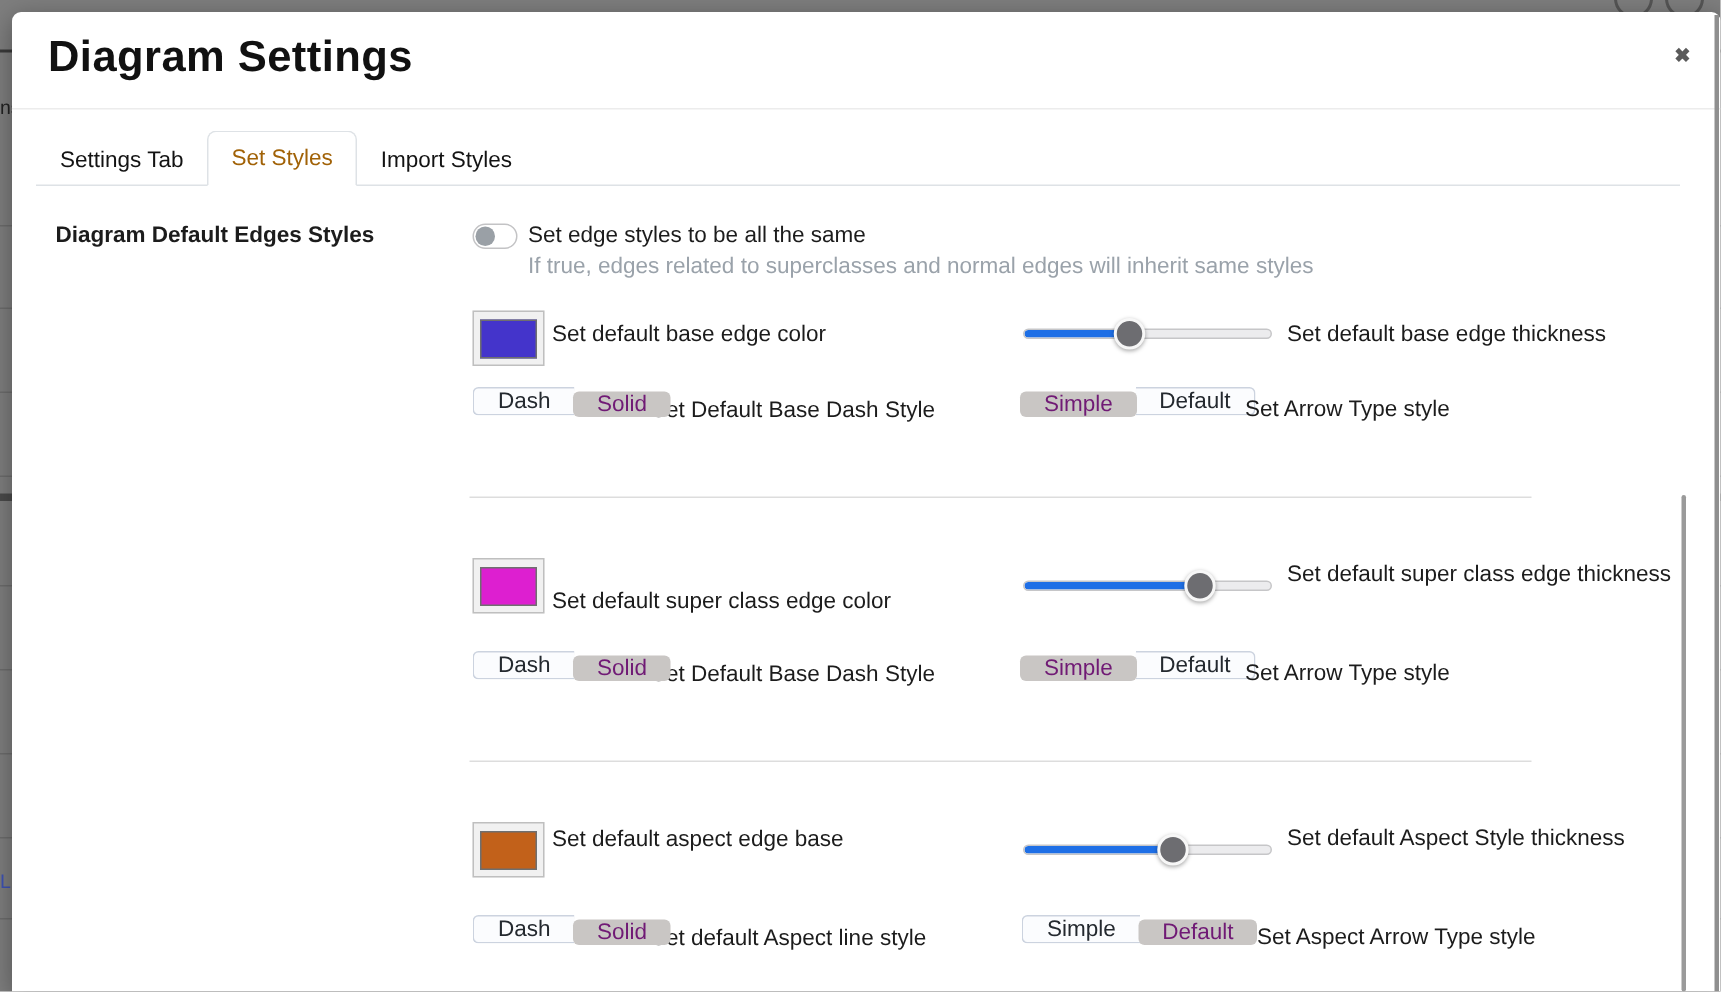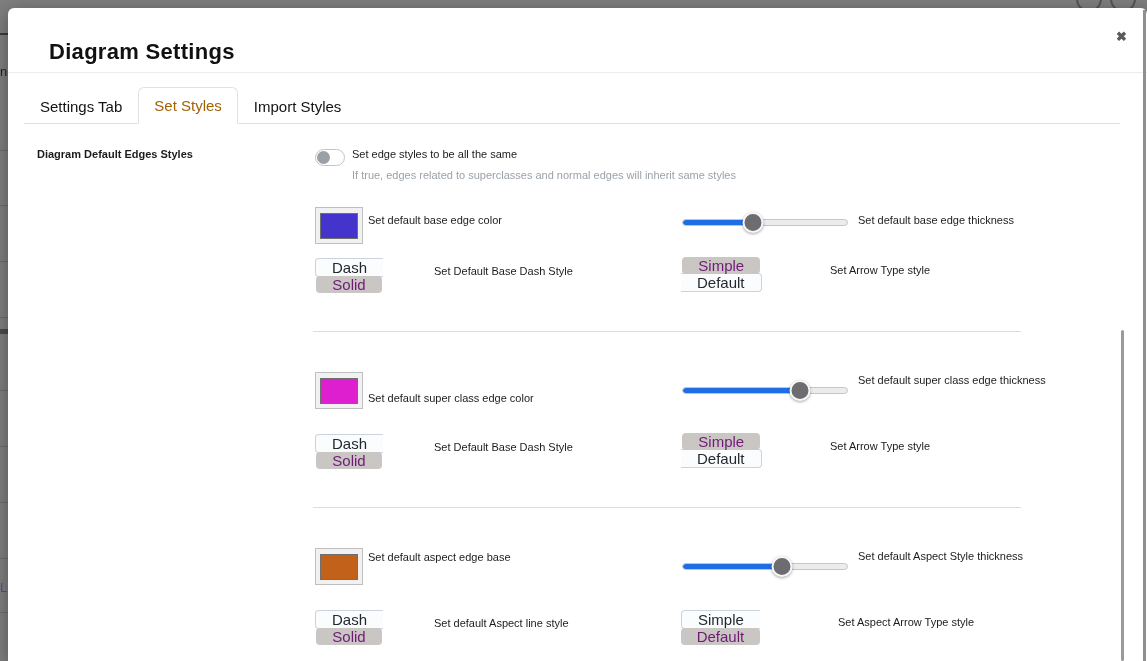"Diagram Settings" .modal-title { font-size: 22px -> 29px; margin: 17px -> 0 }
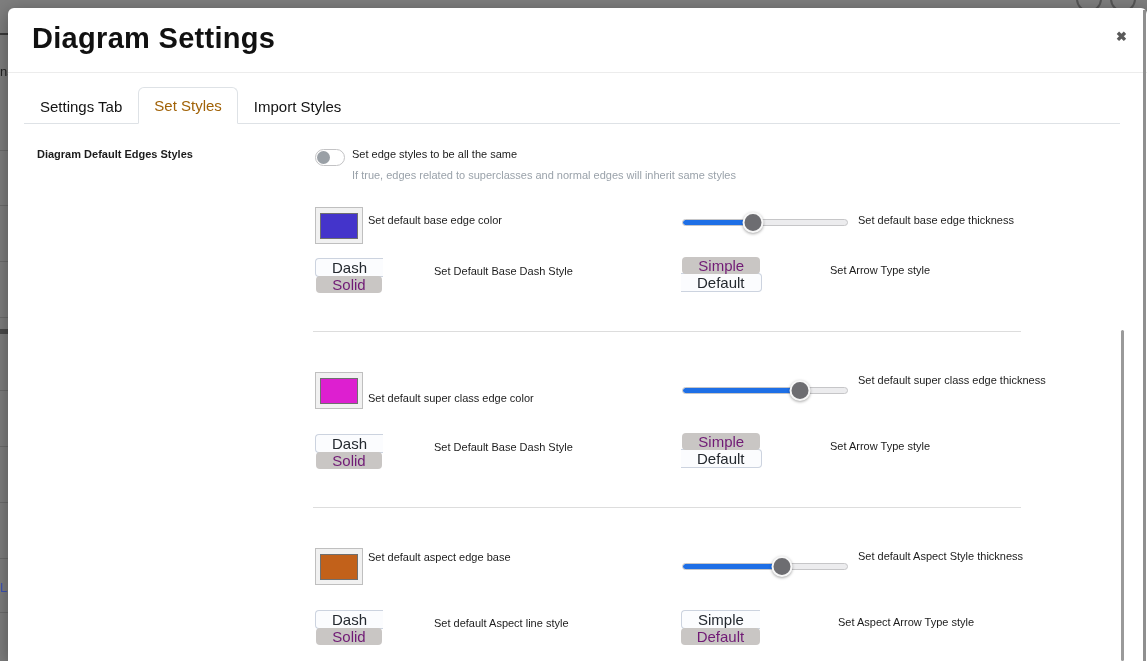"Diagram Default Edges Styles" .lbl { font-size: 11px -> 15px }
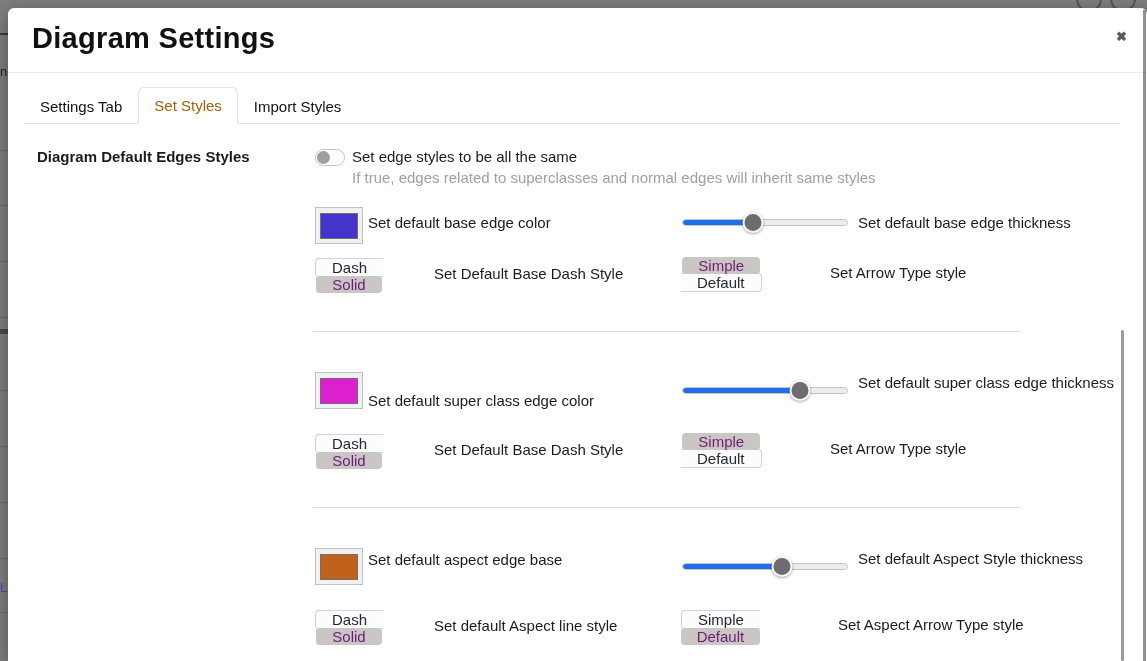"Dash" .btn-group { align-items: center -> flex-end; flex-direction: column -> none }
